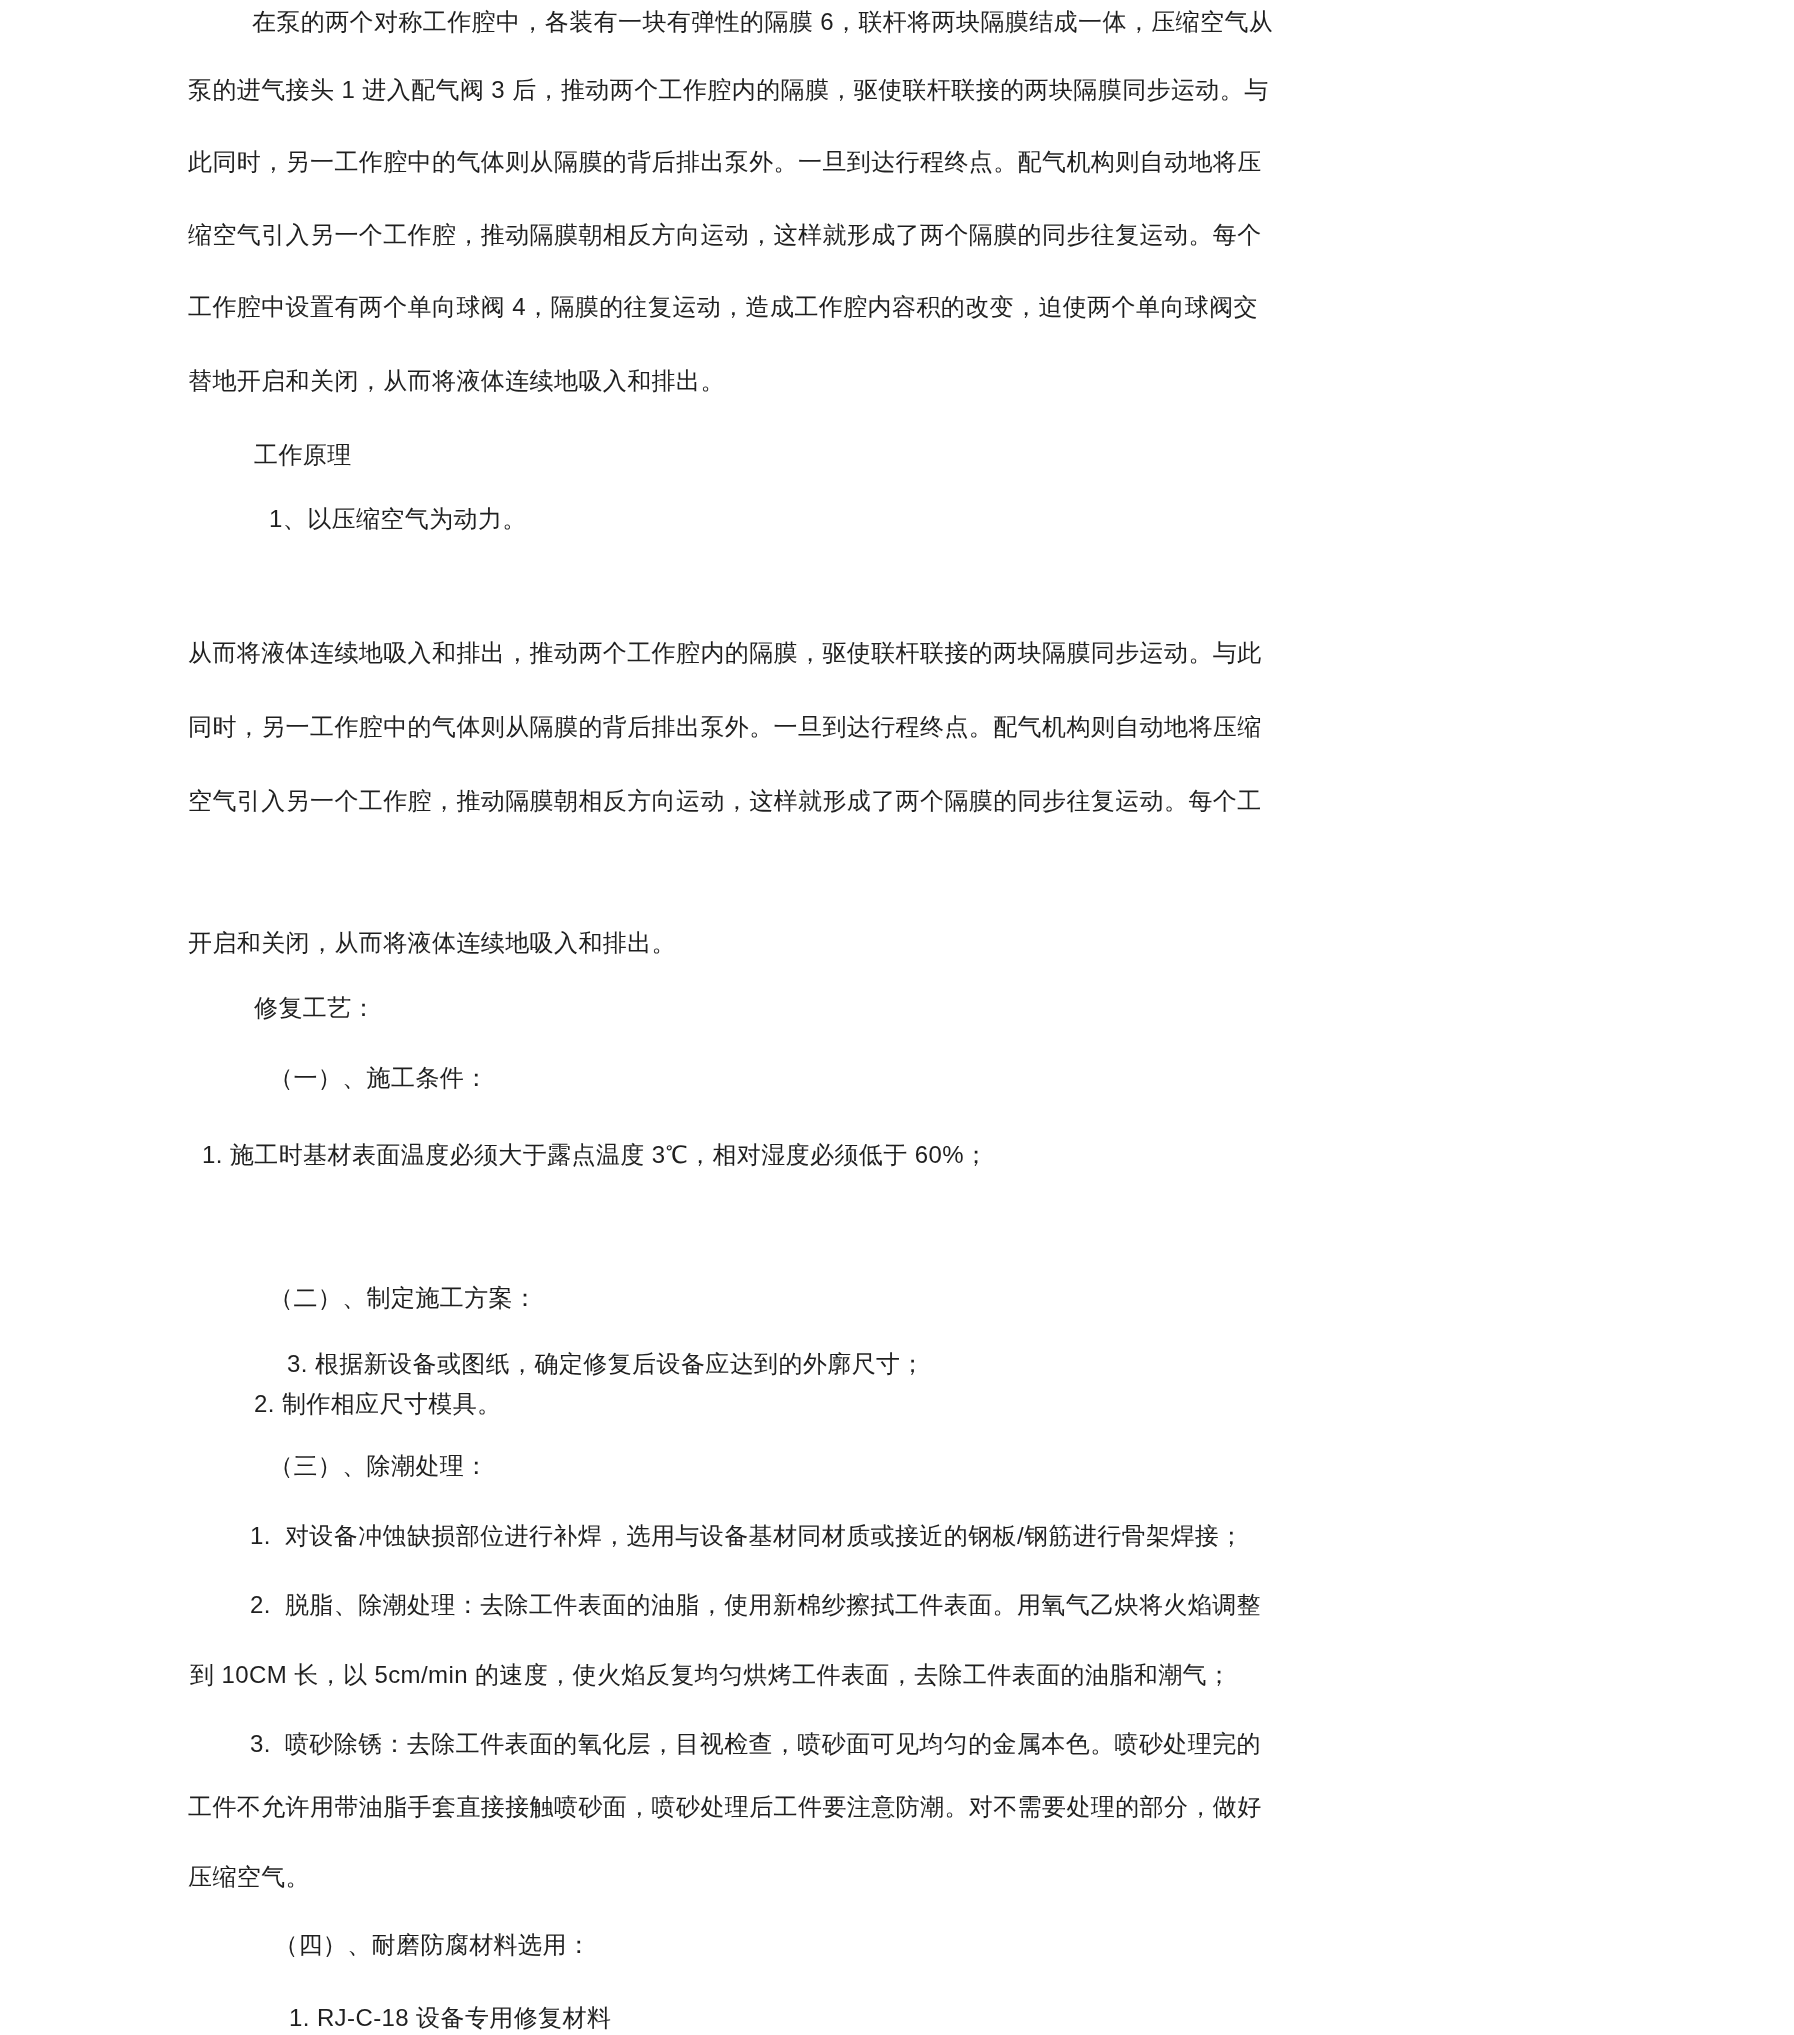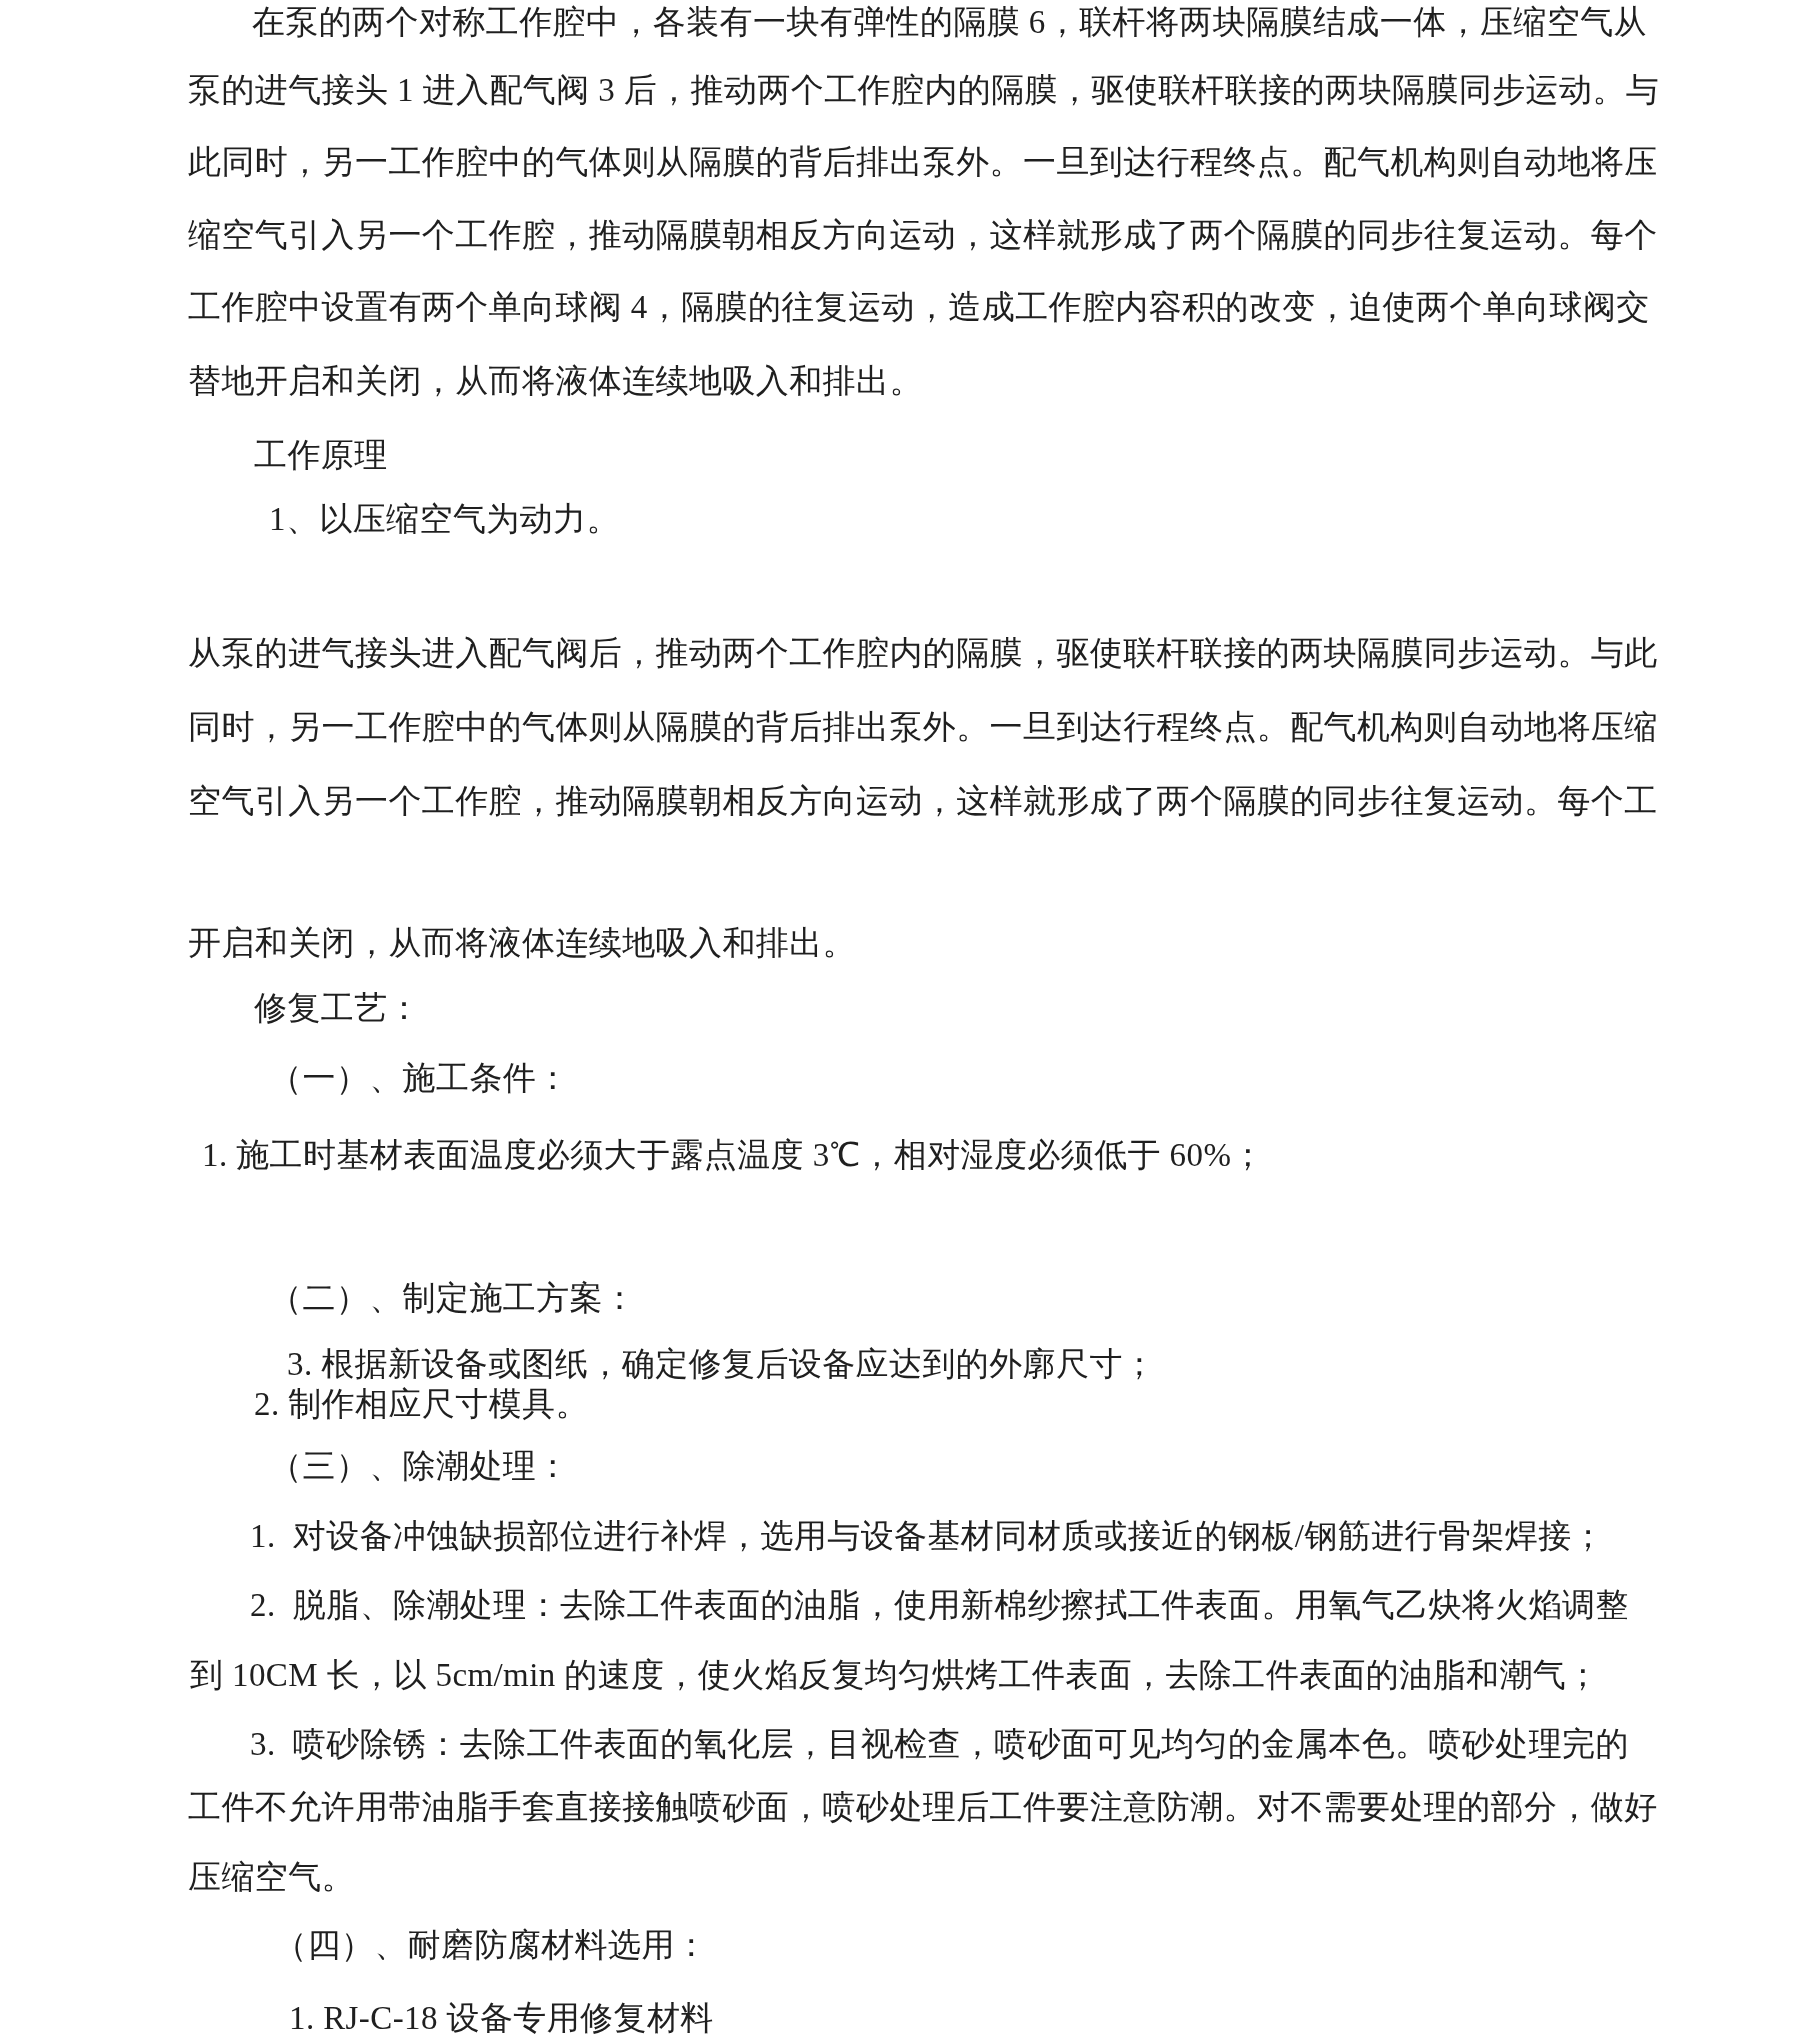"在泵的两个对称工作腔中，各装有一块有弹性的隔膜" .ln { font-family: Liberation Serif, serif -> Liberation Sans, sans-serif; font-size: 33px -> 24px }
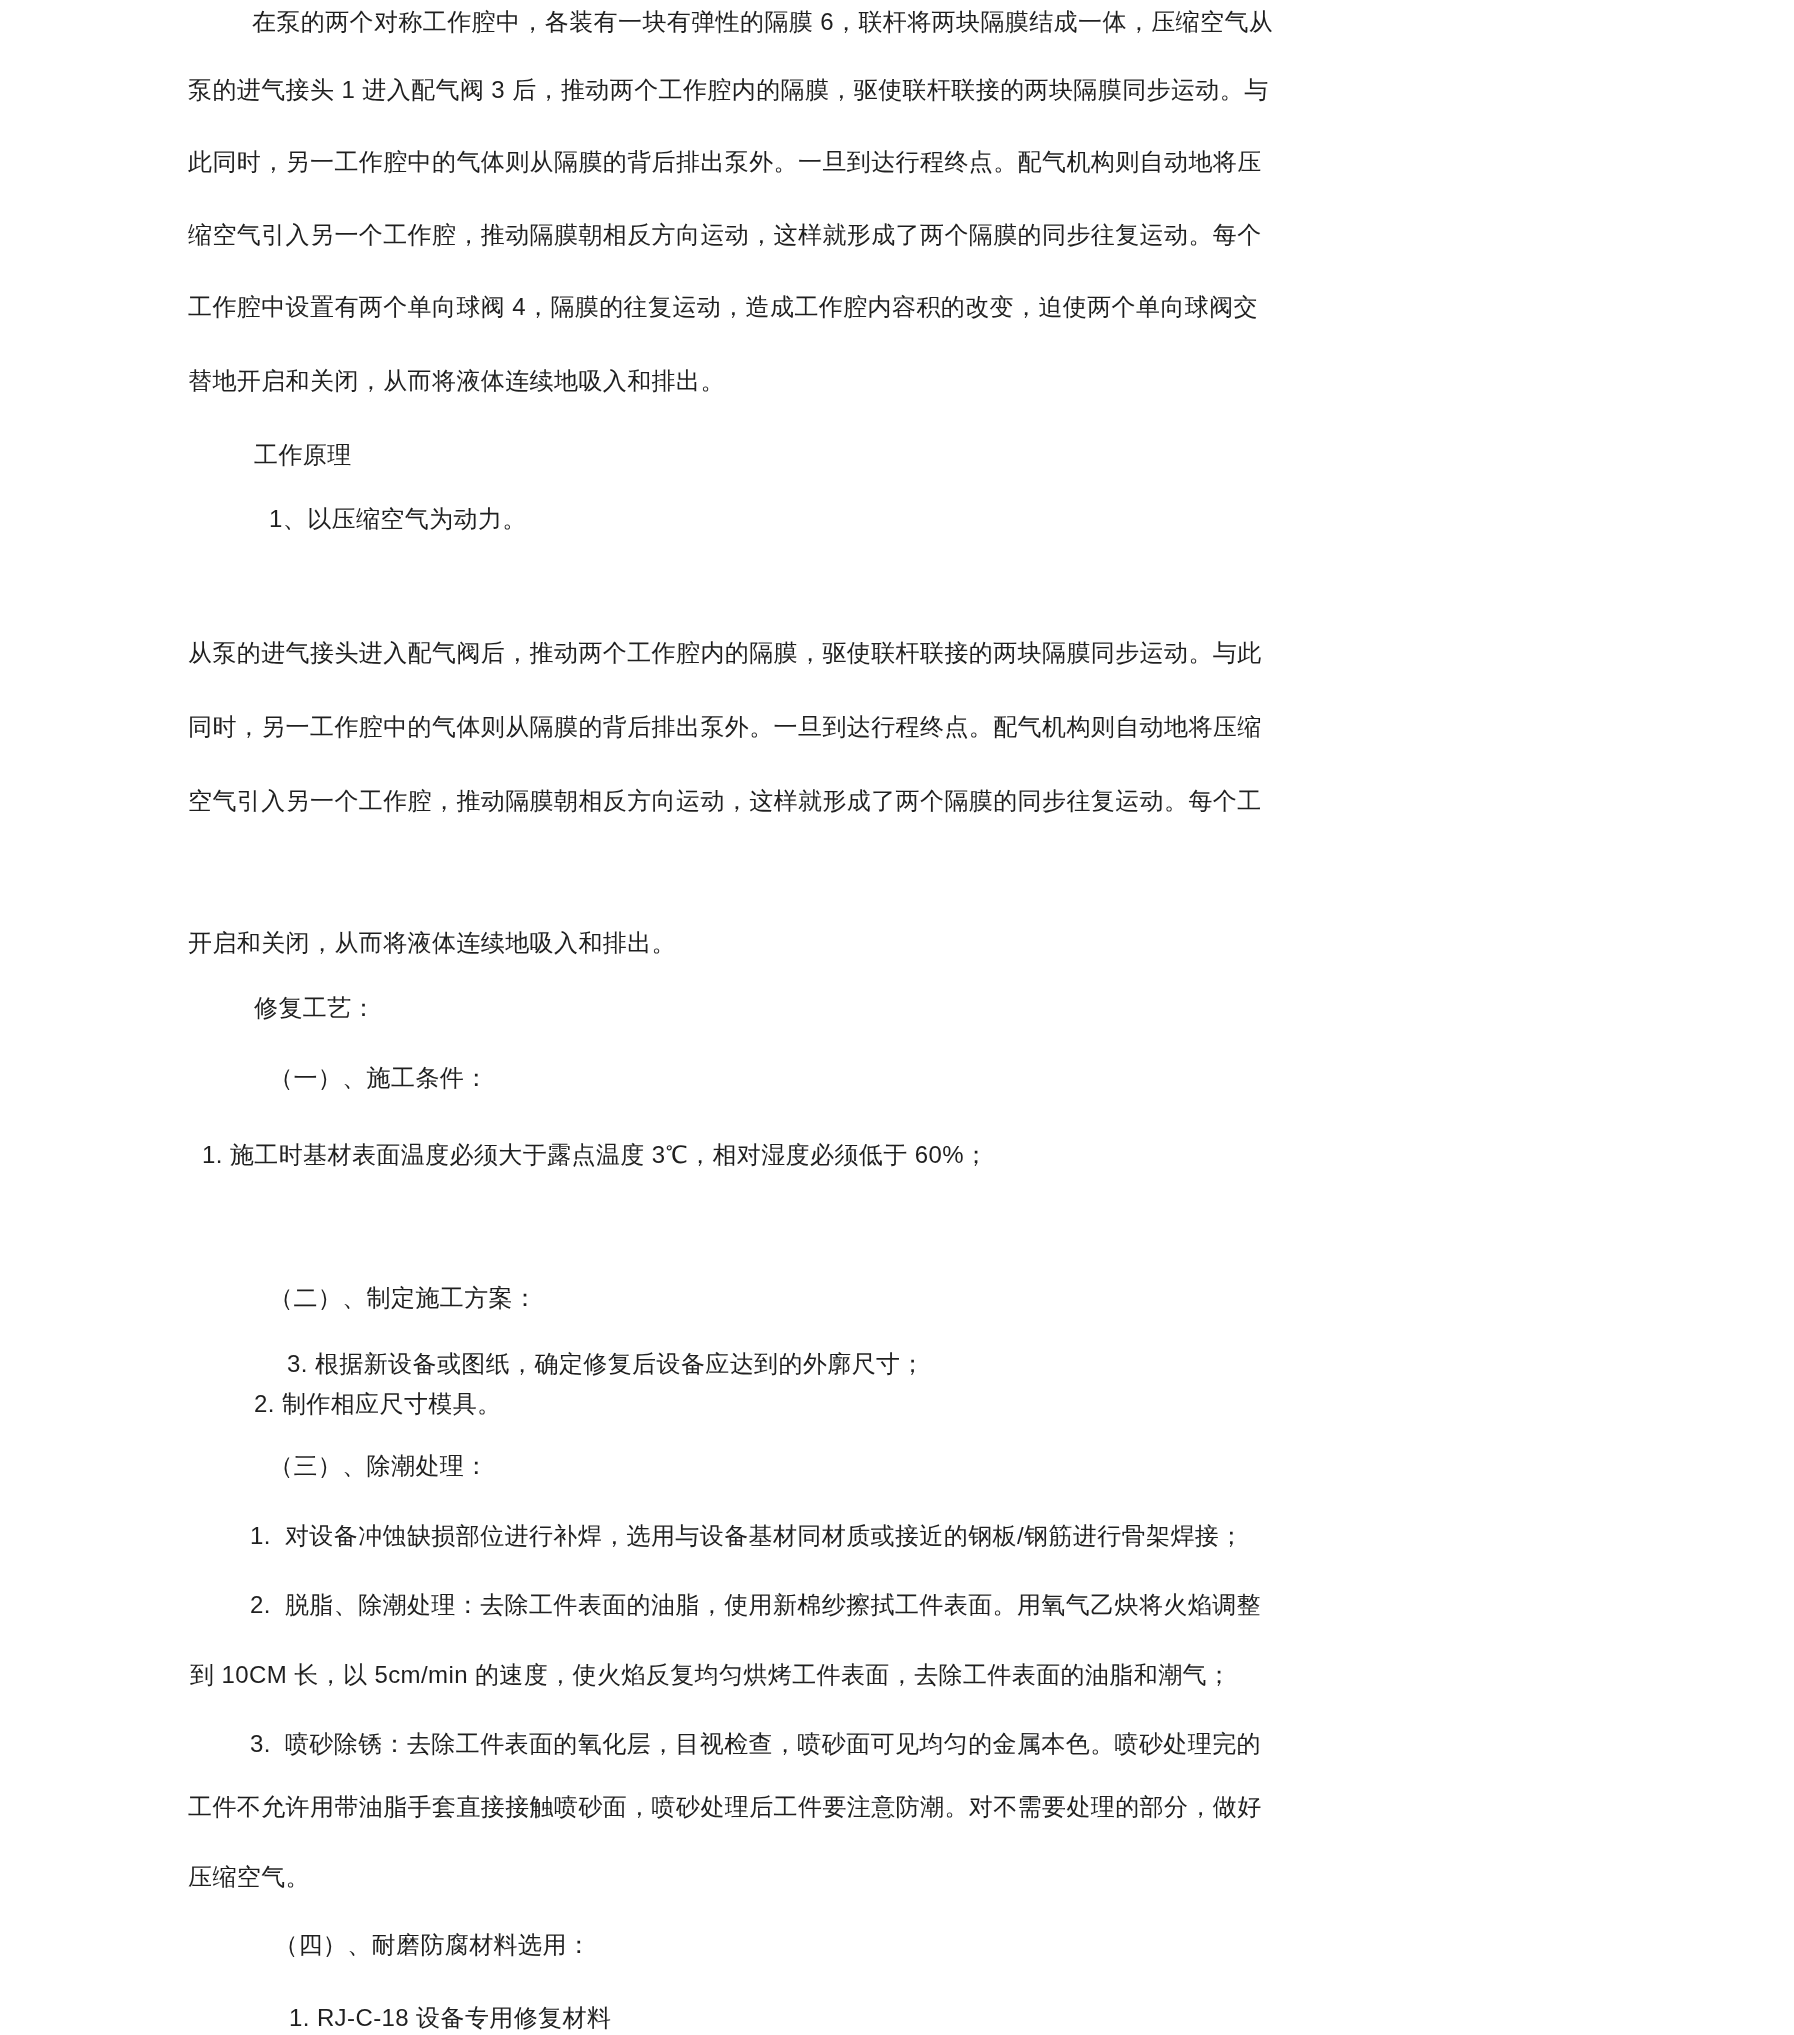"从泵的进气接头进入配气阀后，推动两个工作腔内的隔膜，驱使联杆联接的两块隔膜同步运" div.ln { text: 泵的进气接头进入配气阀后 -> 而将液体连续地吸入和排出 }
